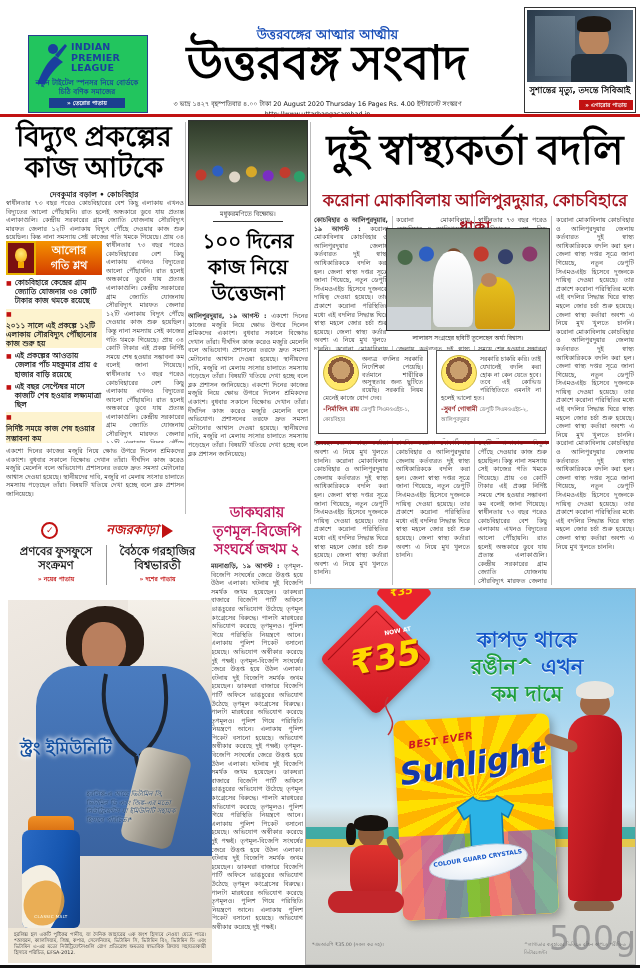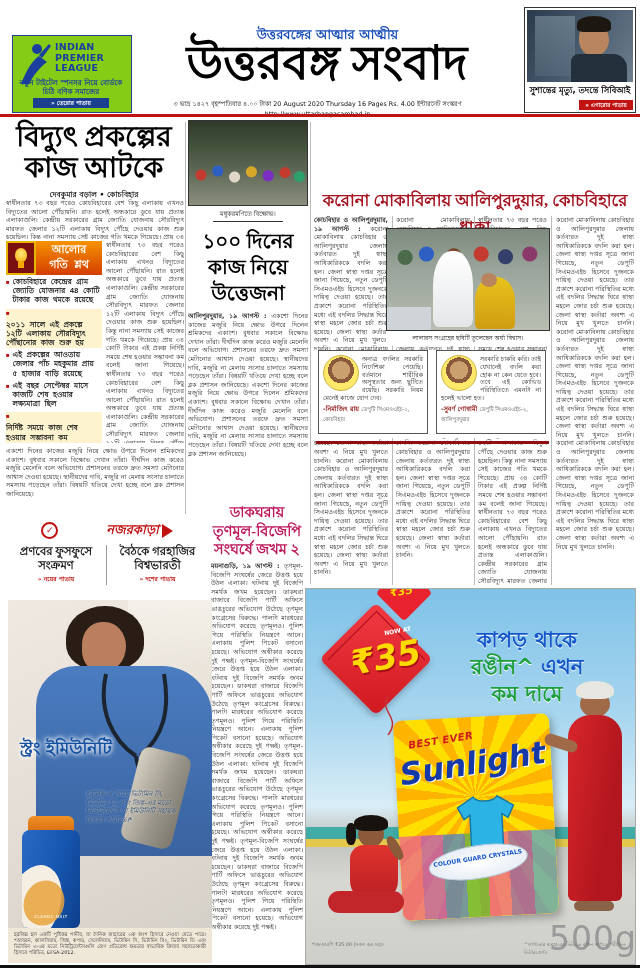"INDIAN" div.abs { background: #84cc16 -> #22c55e; left: 12px -> 28px }
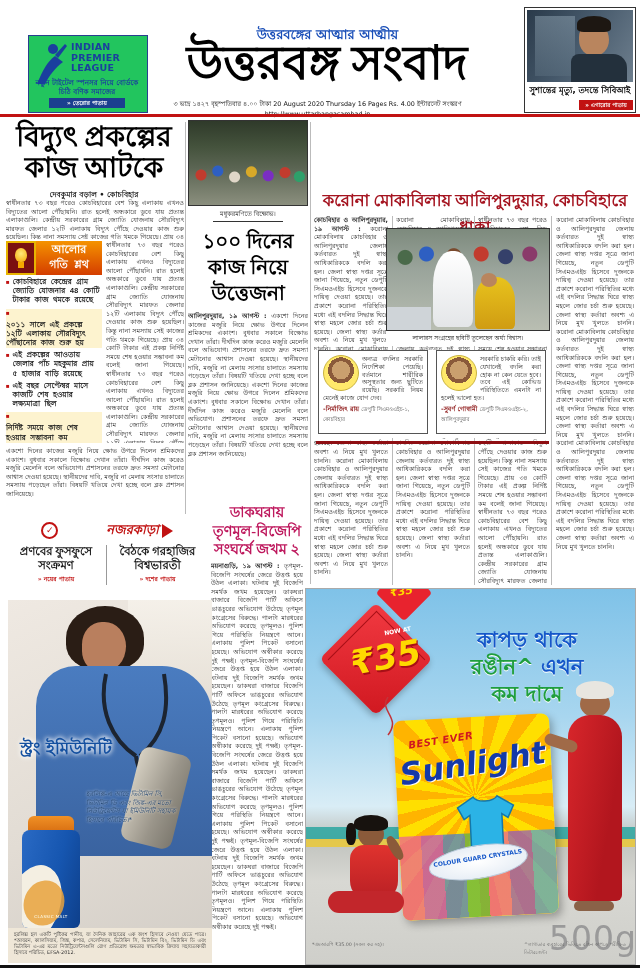"দুই স্বাস্থ্যকর্তা বদলি" div.abs { html: none -> <div>দুই স্বাস্থ্যকর্তা বদলি</div> }
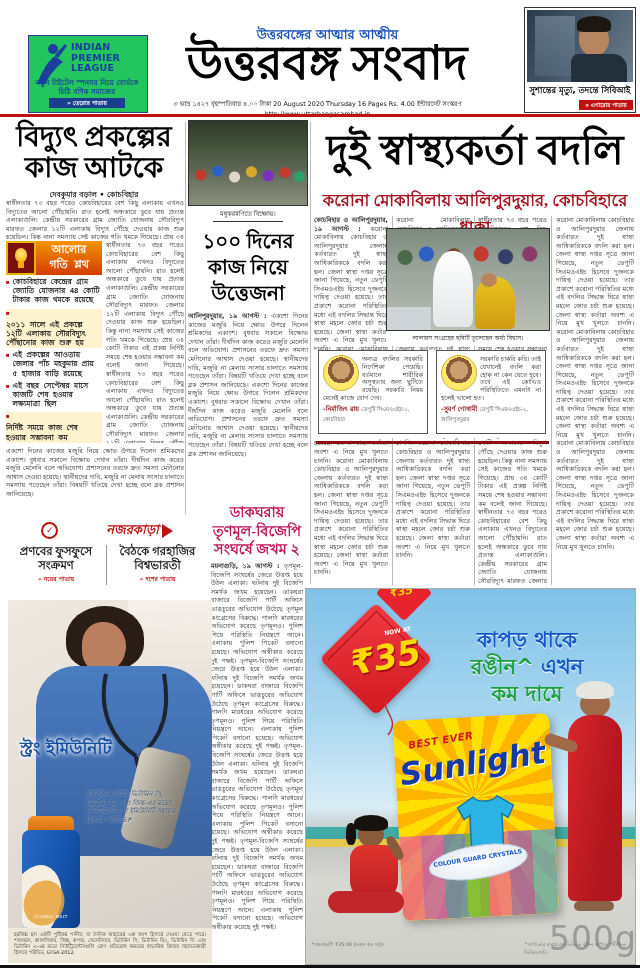"আলোর" div.abs { font-family: Liberation Mono, monospace -> none }
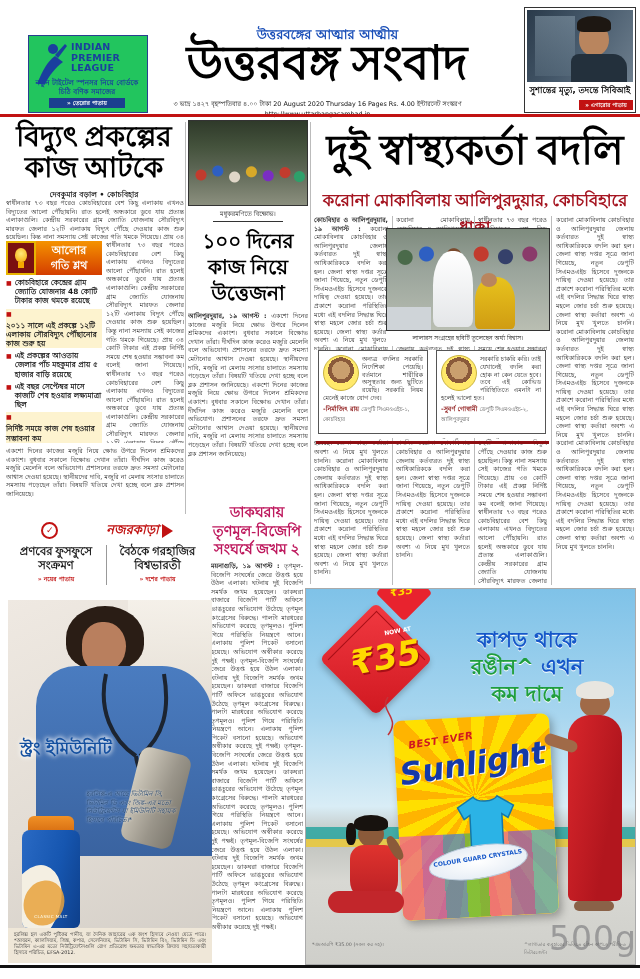"কোচবিহারে কেন্দ্রের গ্রাম জ্যোতি যোজনার" span { text: 48 -> ৩৪ }
